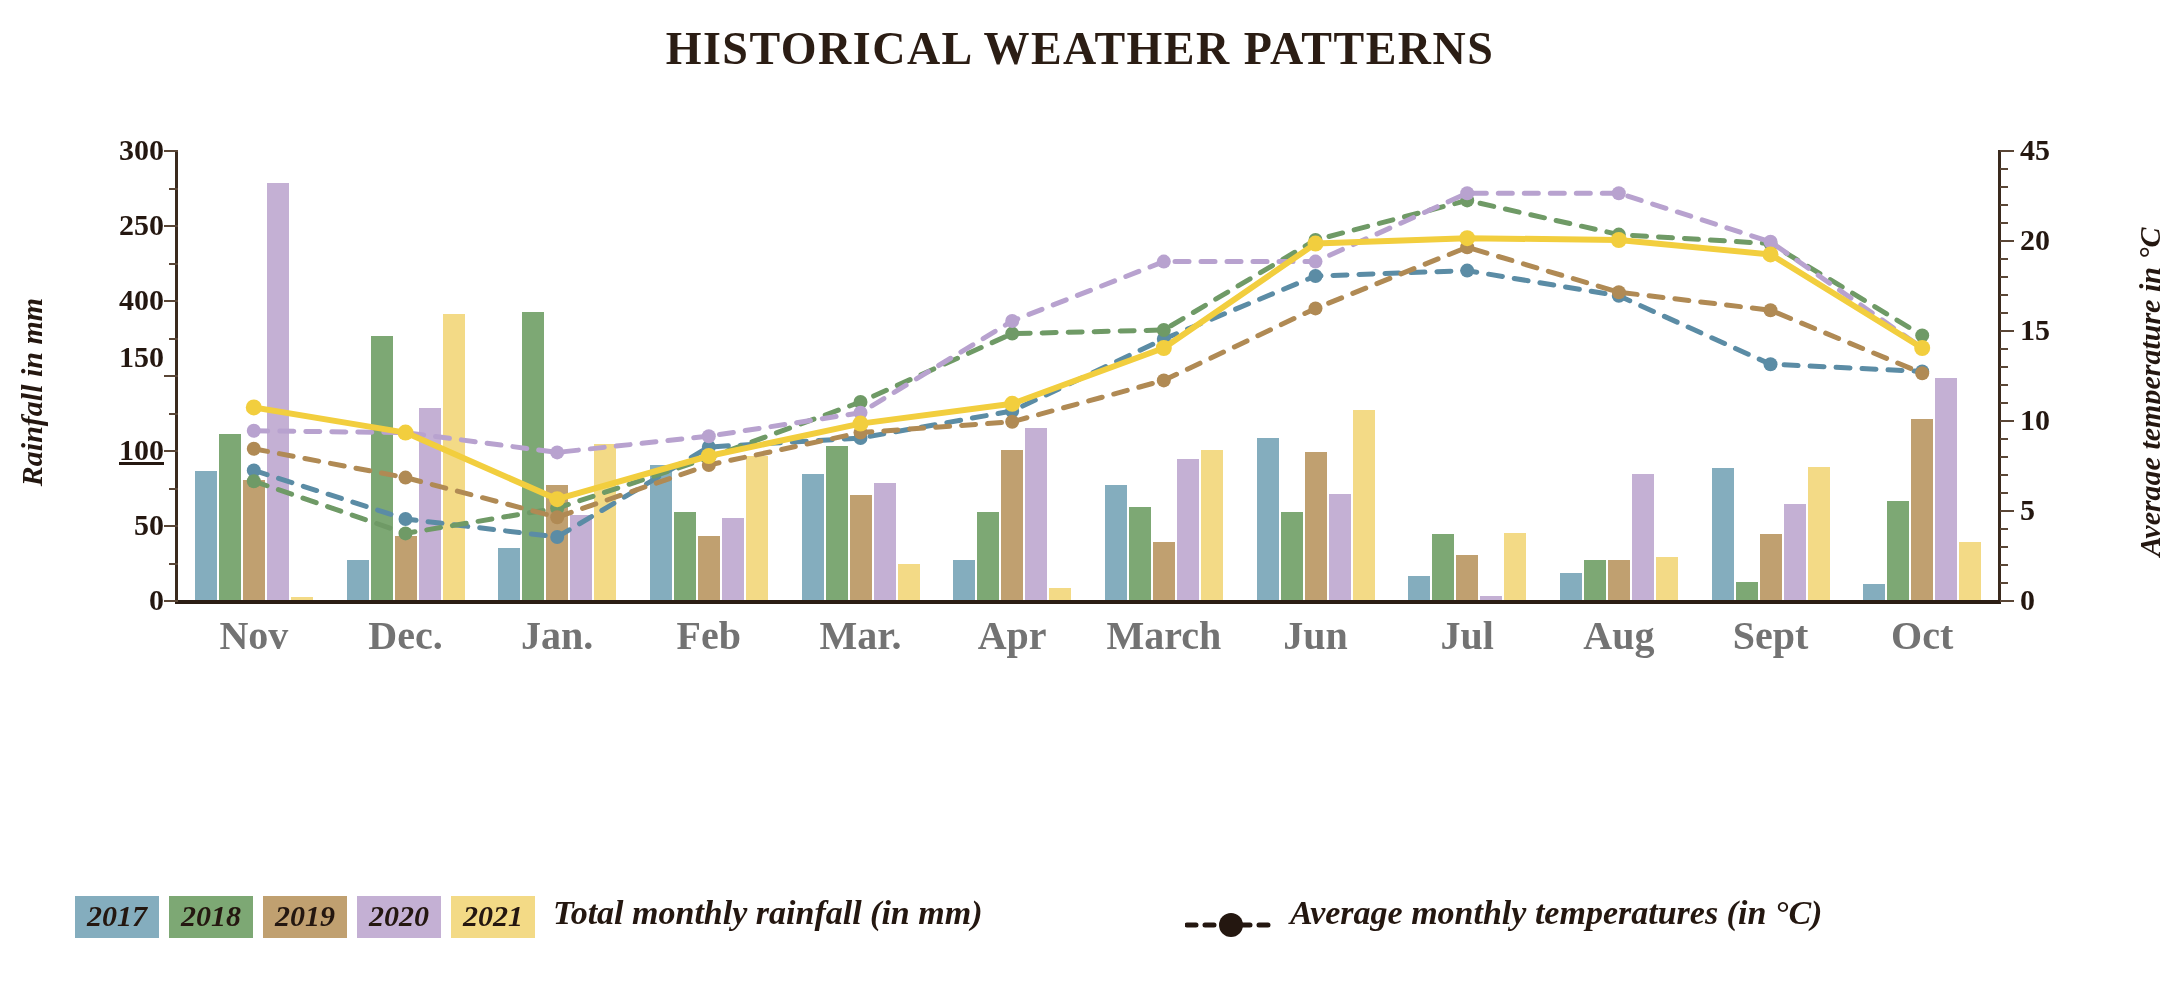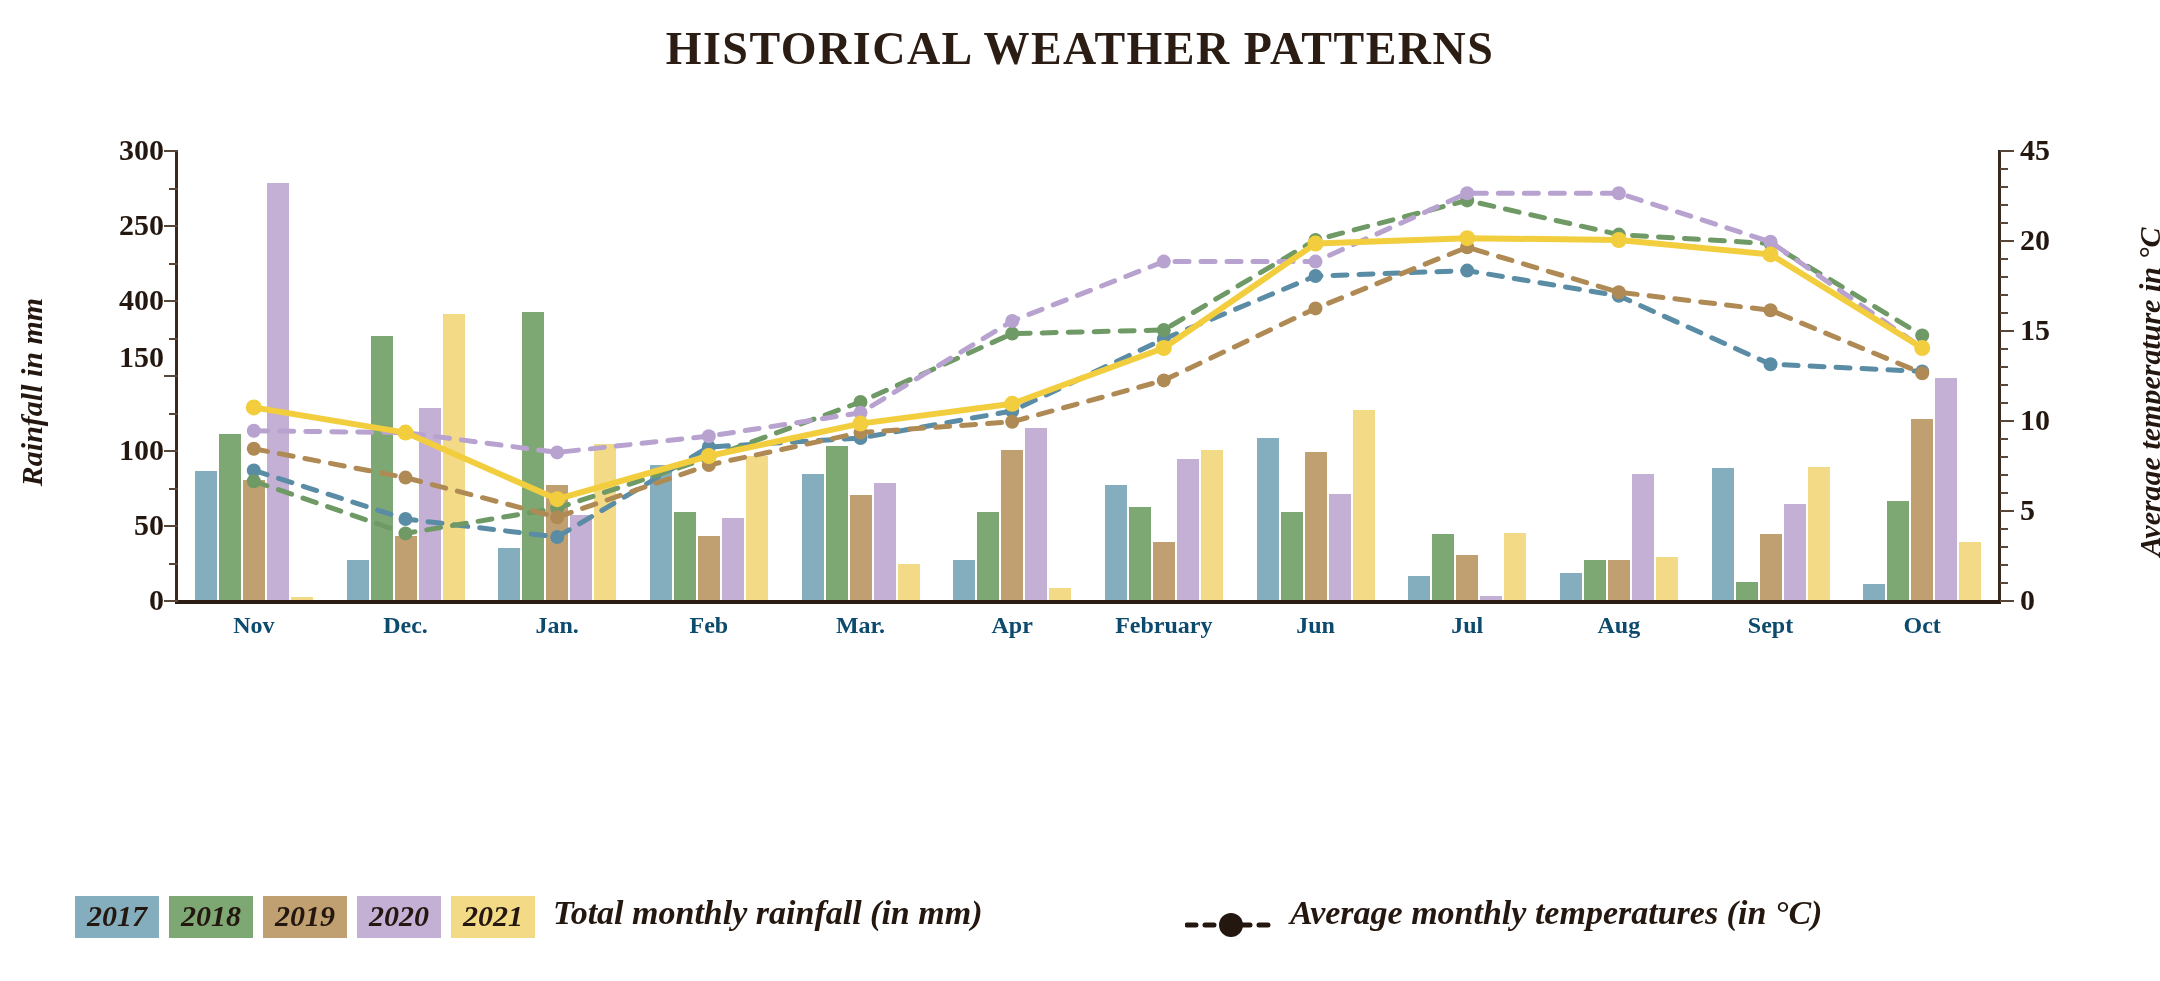"100" div.ylabel-left { text-decoration: none -> underline }
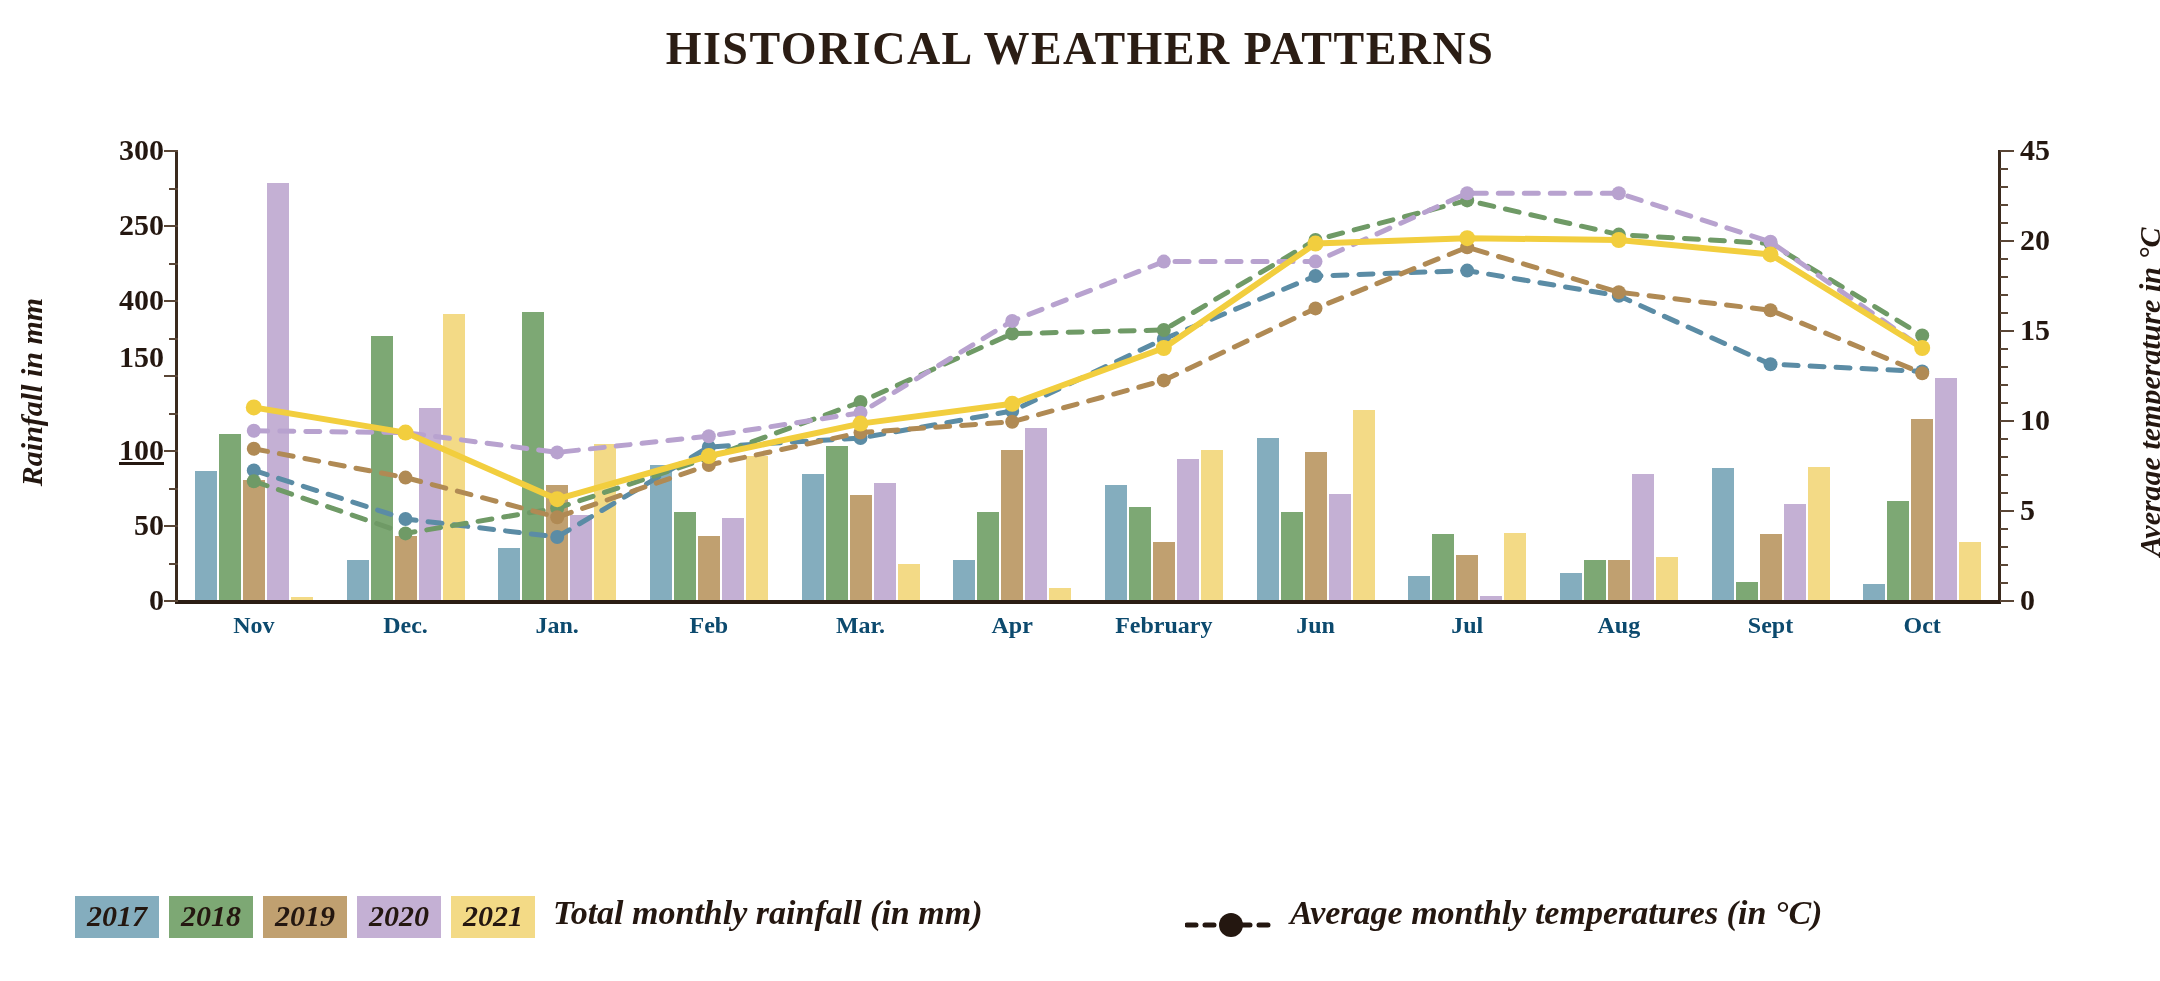"Nov" .xlabel { color: #0c4a6e -> #737373; font-size: 24px -> 40px }
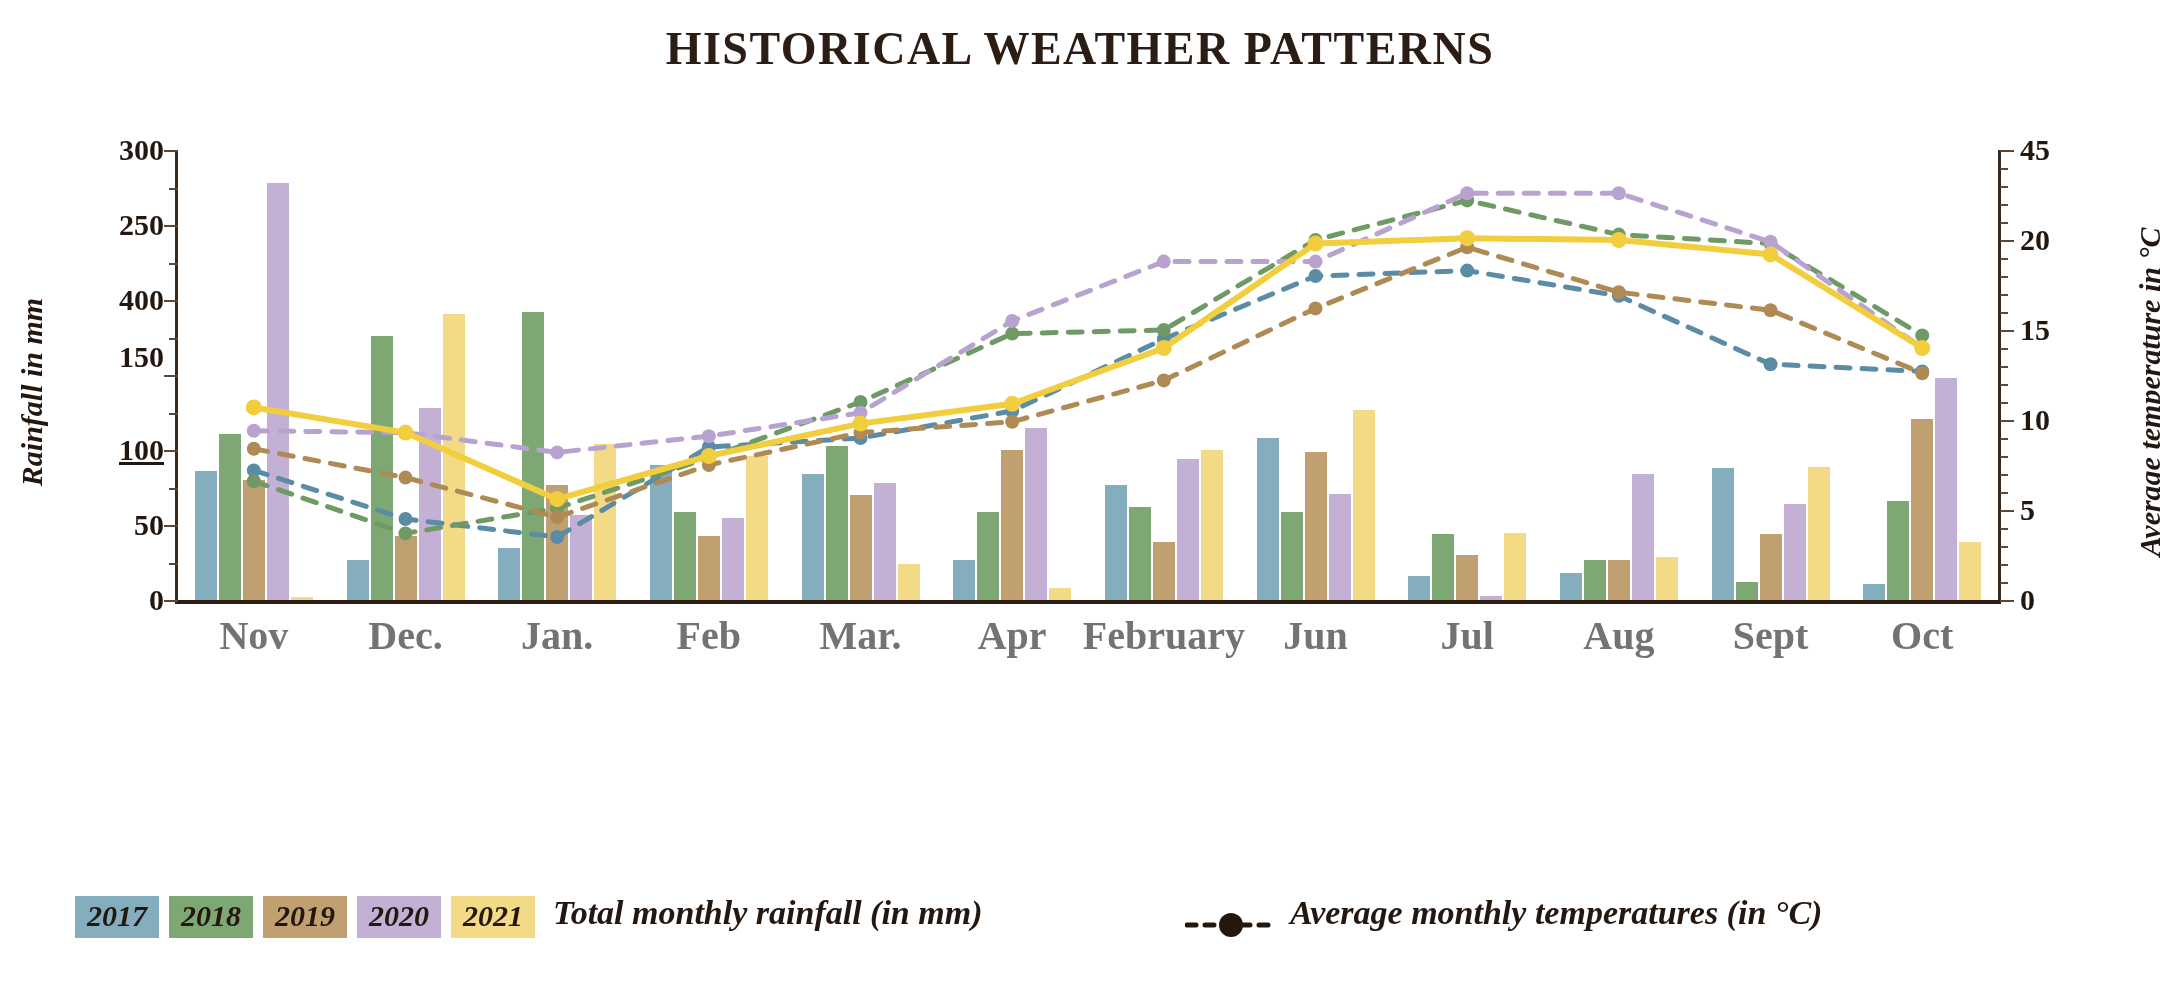"February" div.xlabel { text: February -> March }
